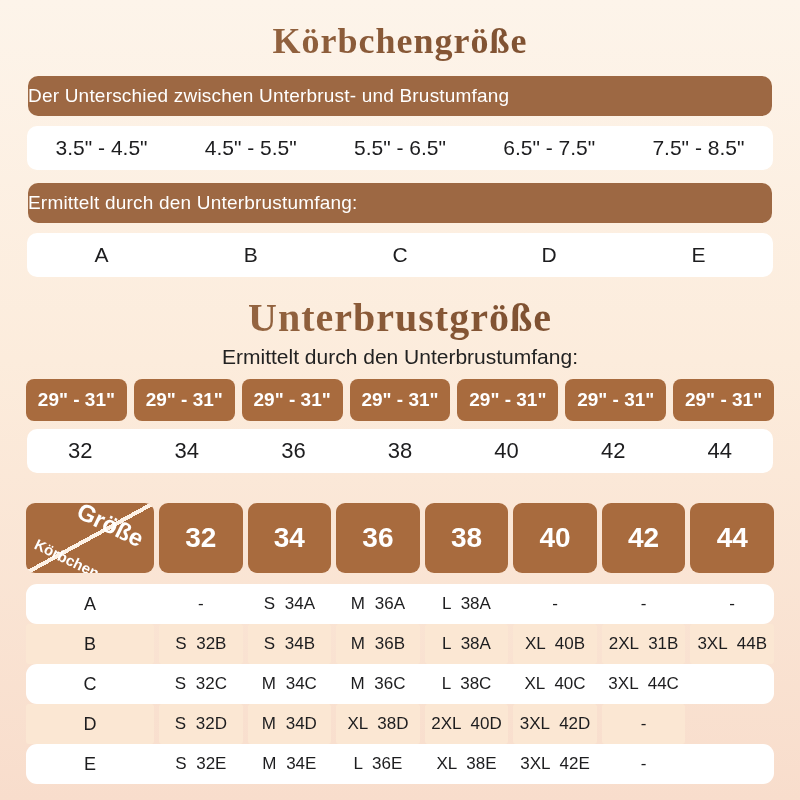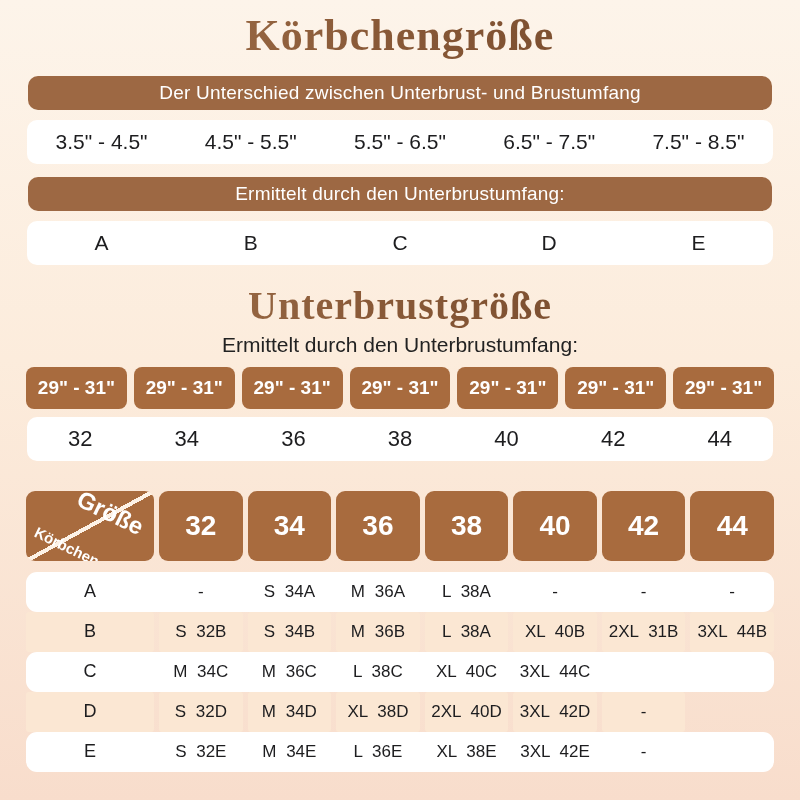"Körbchengröße" .title.h1 { font-size: 44px -> 36px; padding-top: 10px -> 20px }
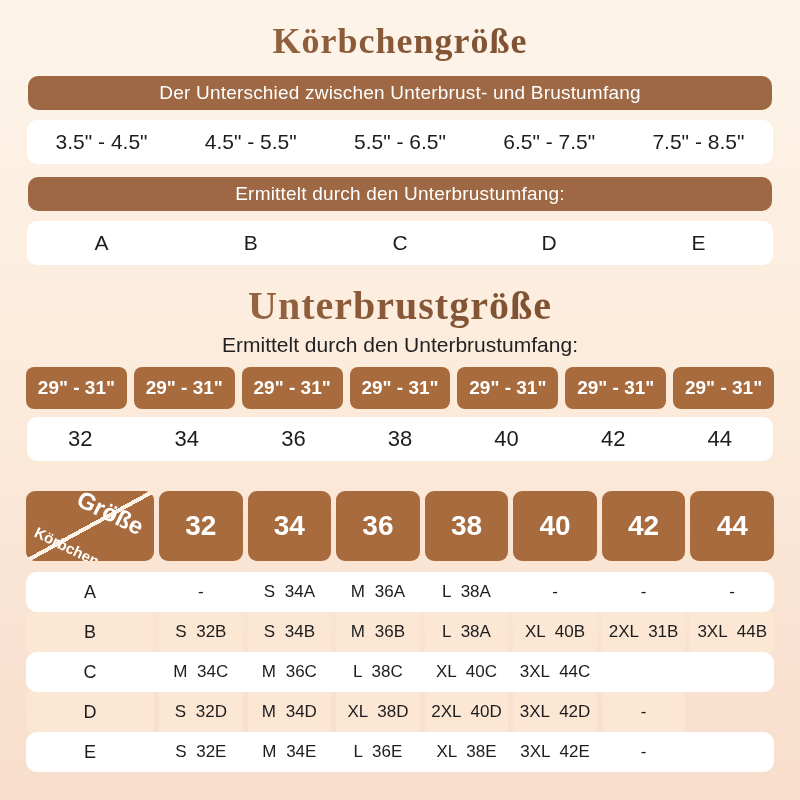"Der Unterschied zwischen Unterbrust- und" .banner { height: 34px -> 40px; justify-content: center -> none }
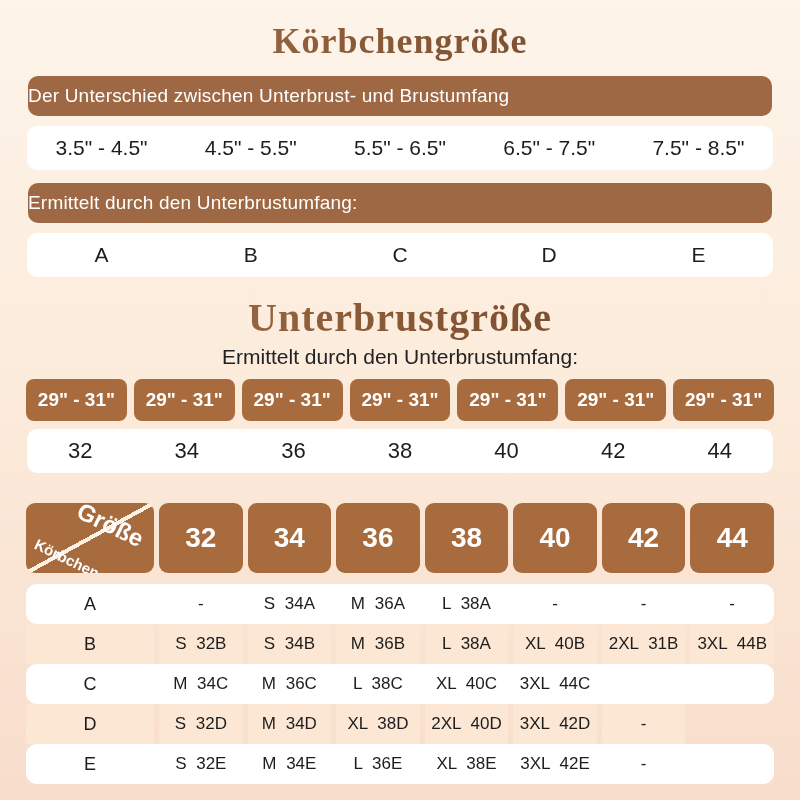"S 32C" div.tcell { html: none -> <div>S 32C</div> }
